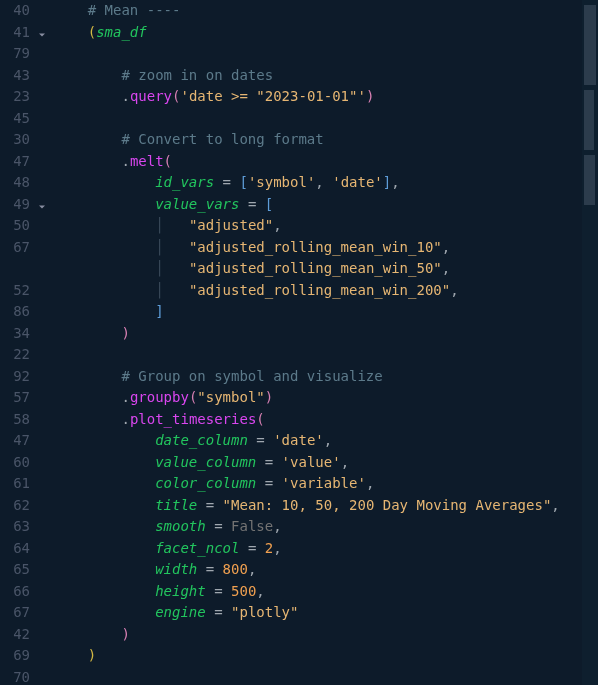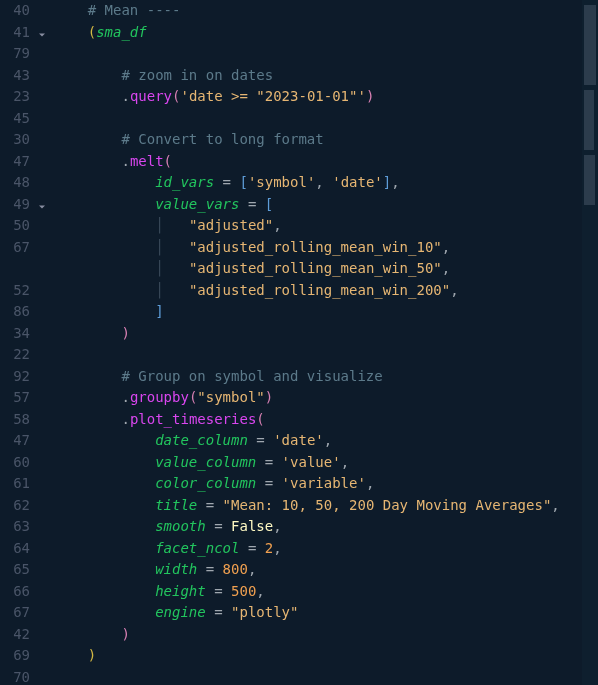"False" .constant { color: #fef9c3 -> #737373 }
